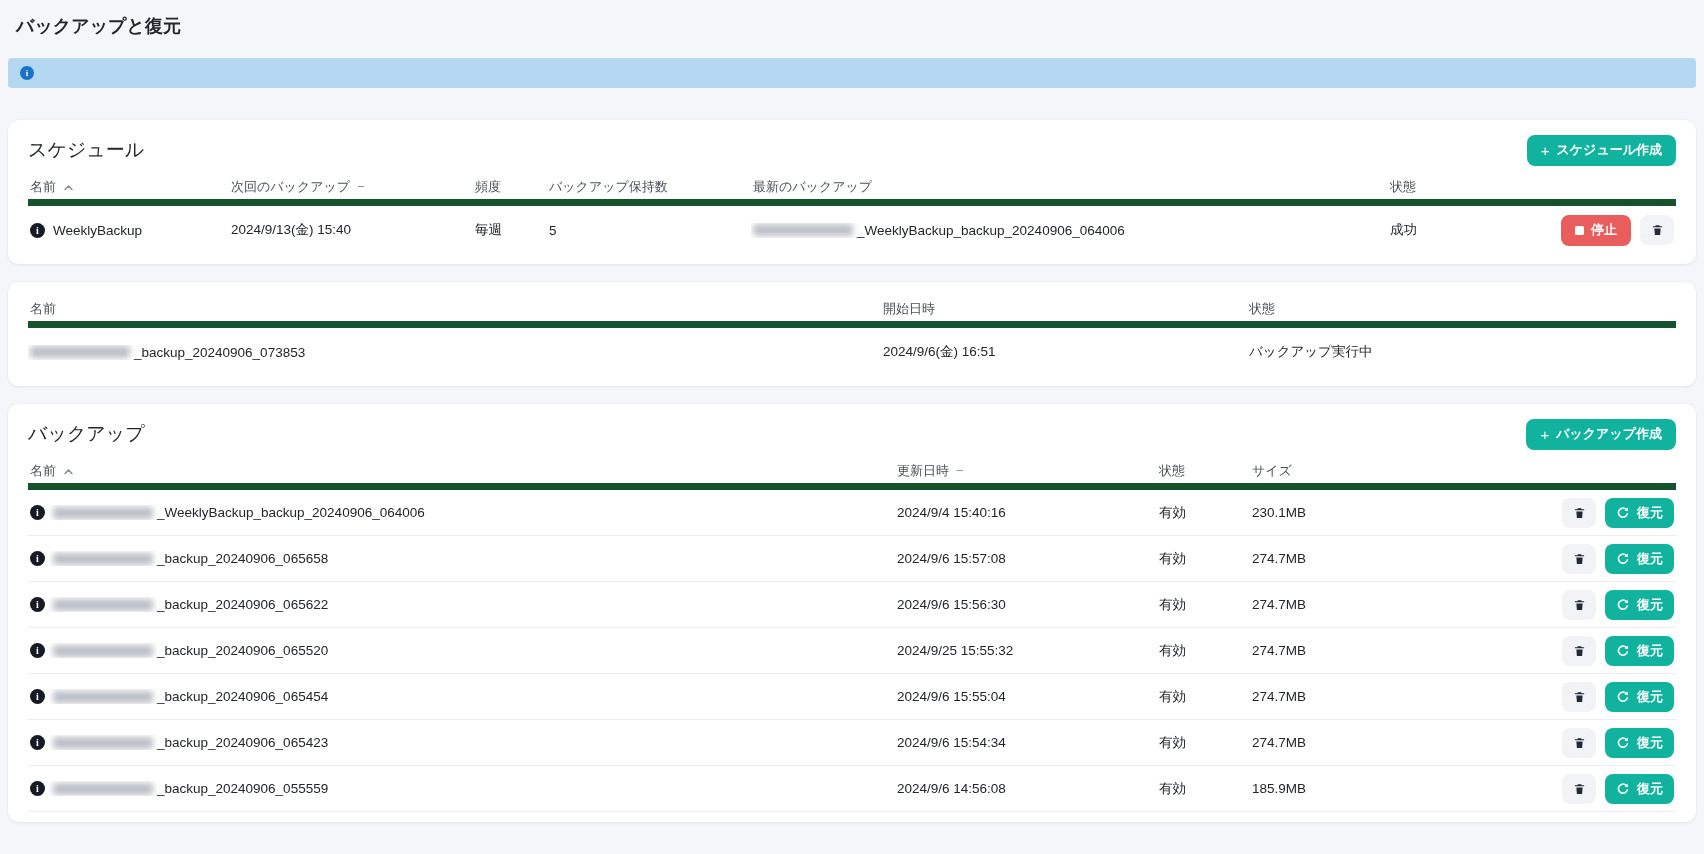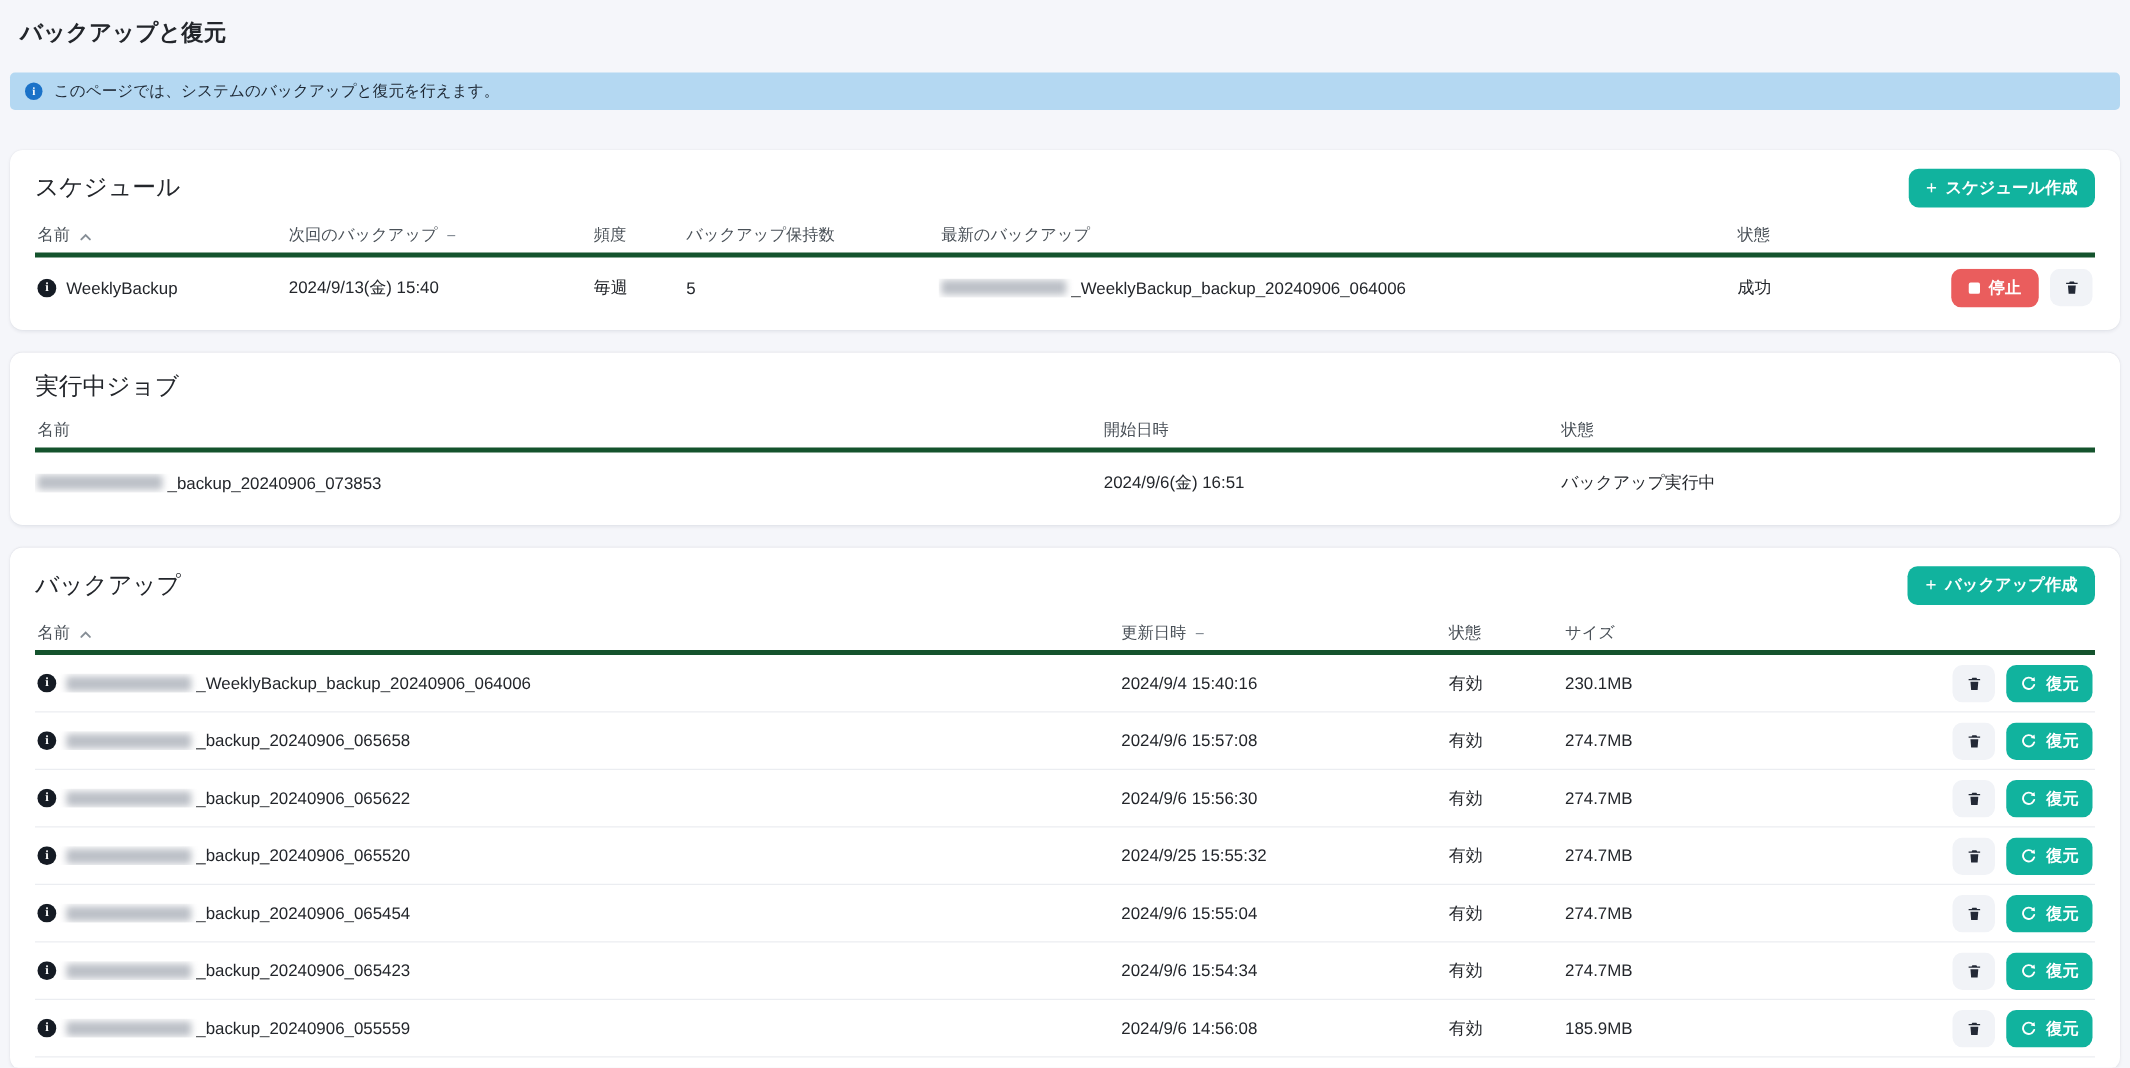"このページでは、システムのバックアップと復元を行えます。" span { html: <span>このページでは、システムのバックアップと復元を行えます。</span> -> none }
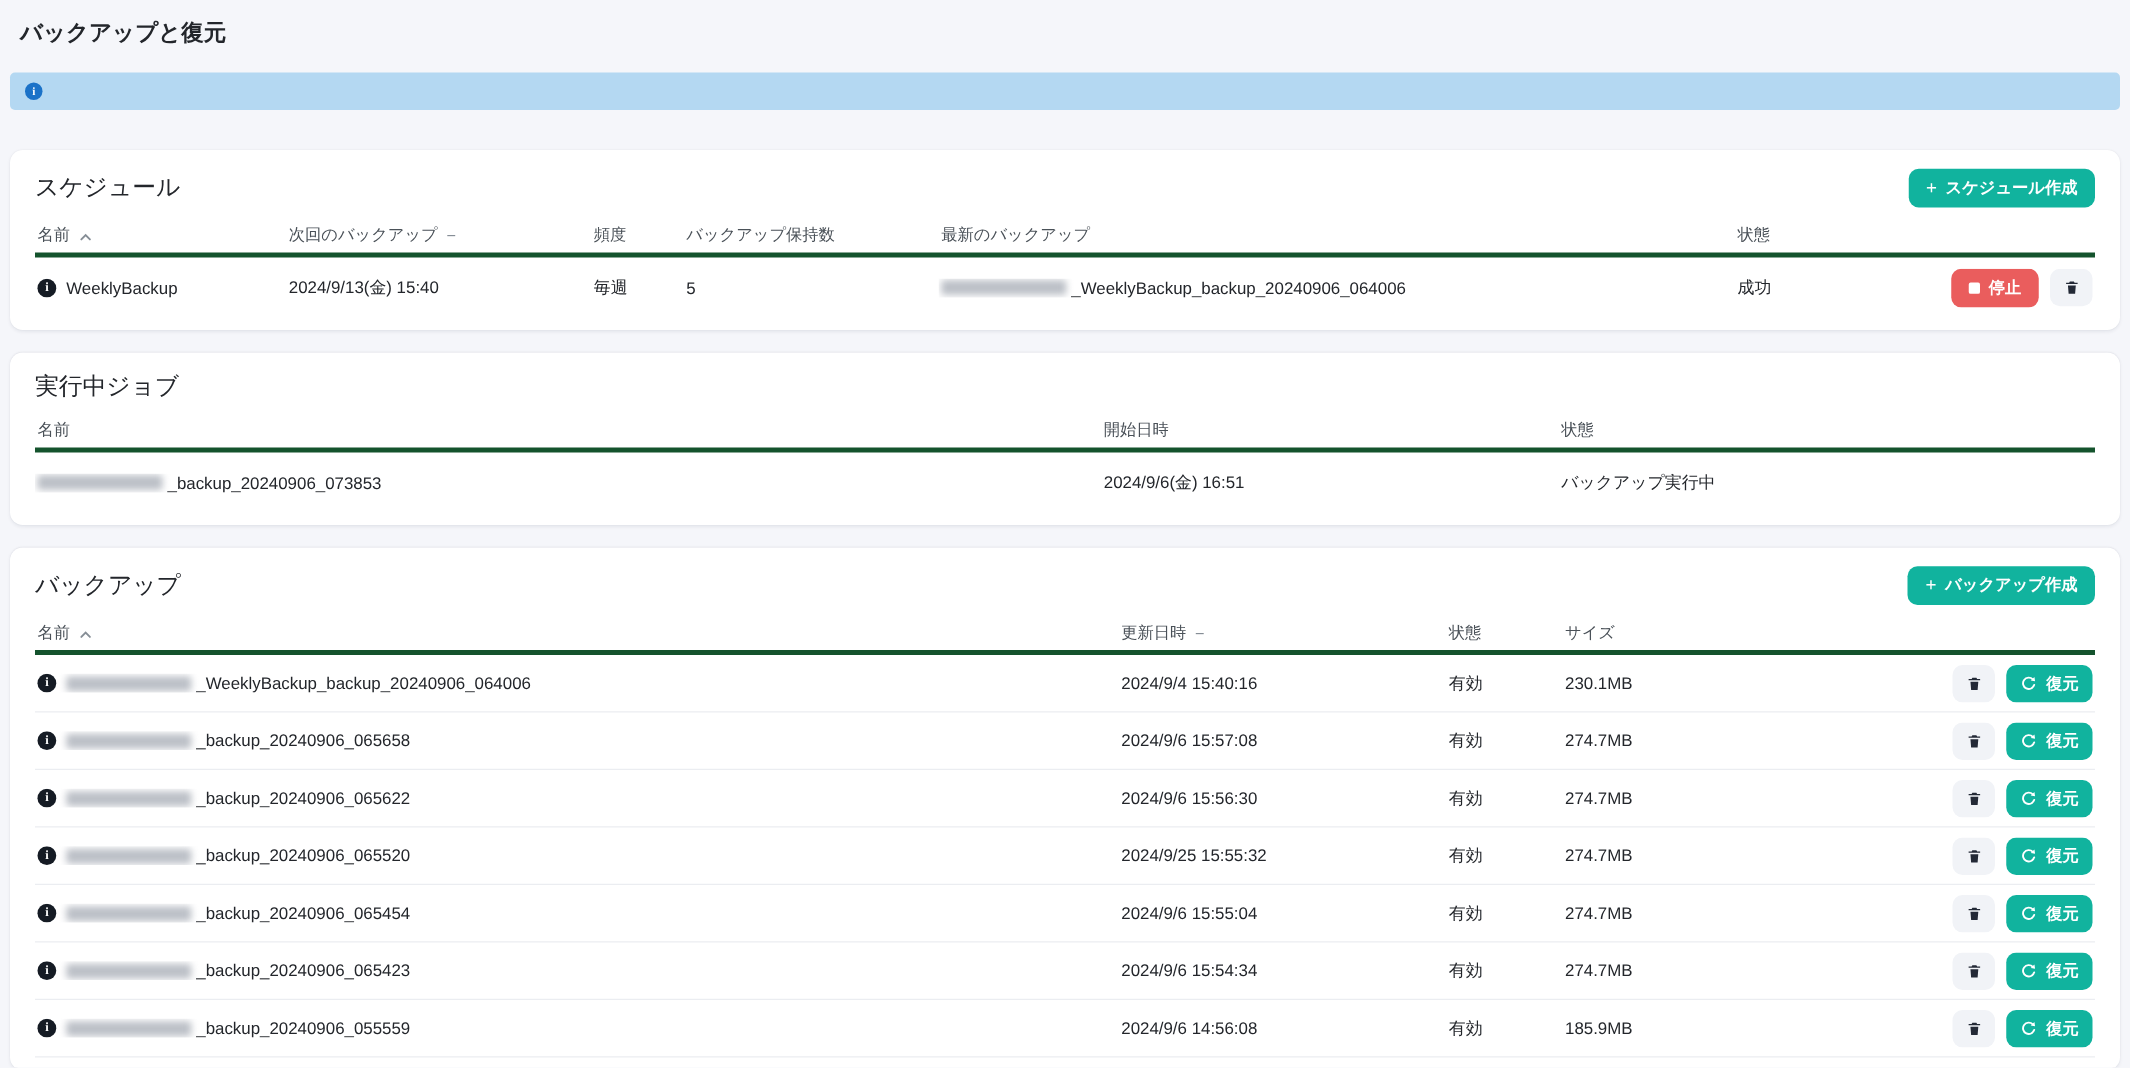"名前" .thead { border-bottom: 4px solid #14532d -> 7px solid #14532d }
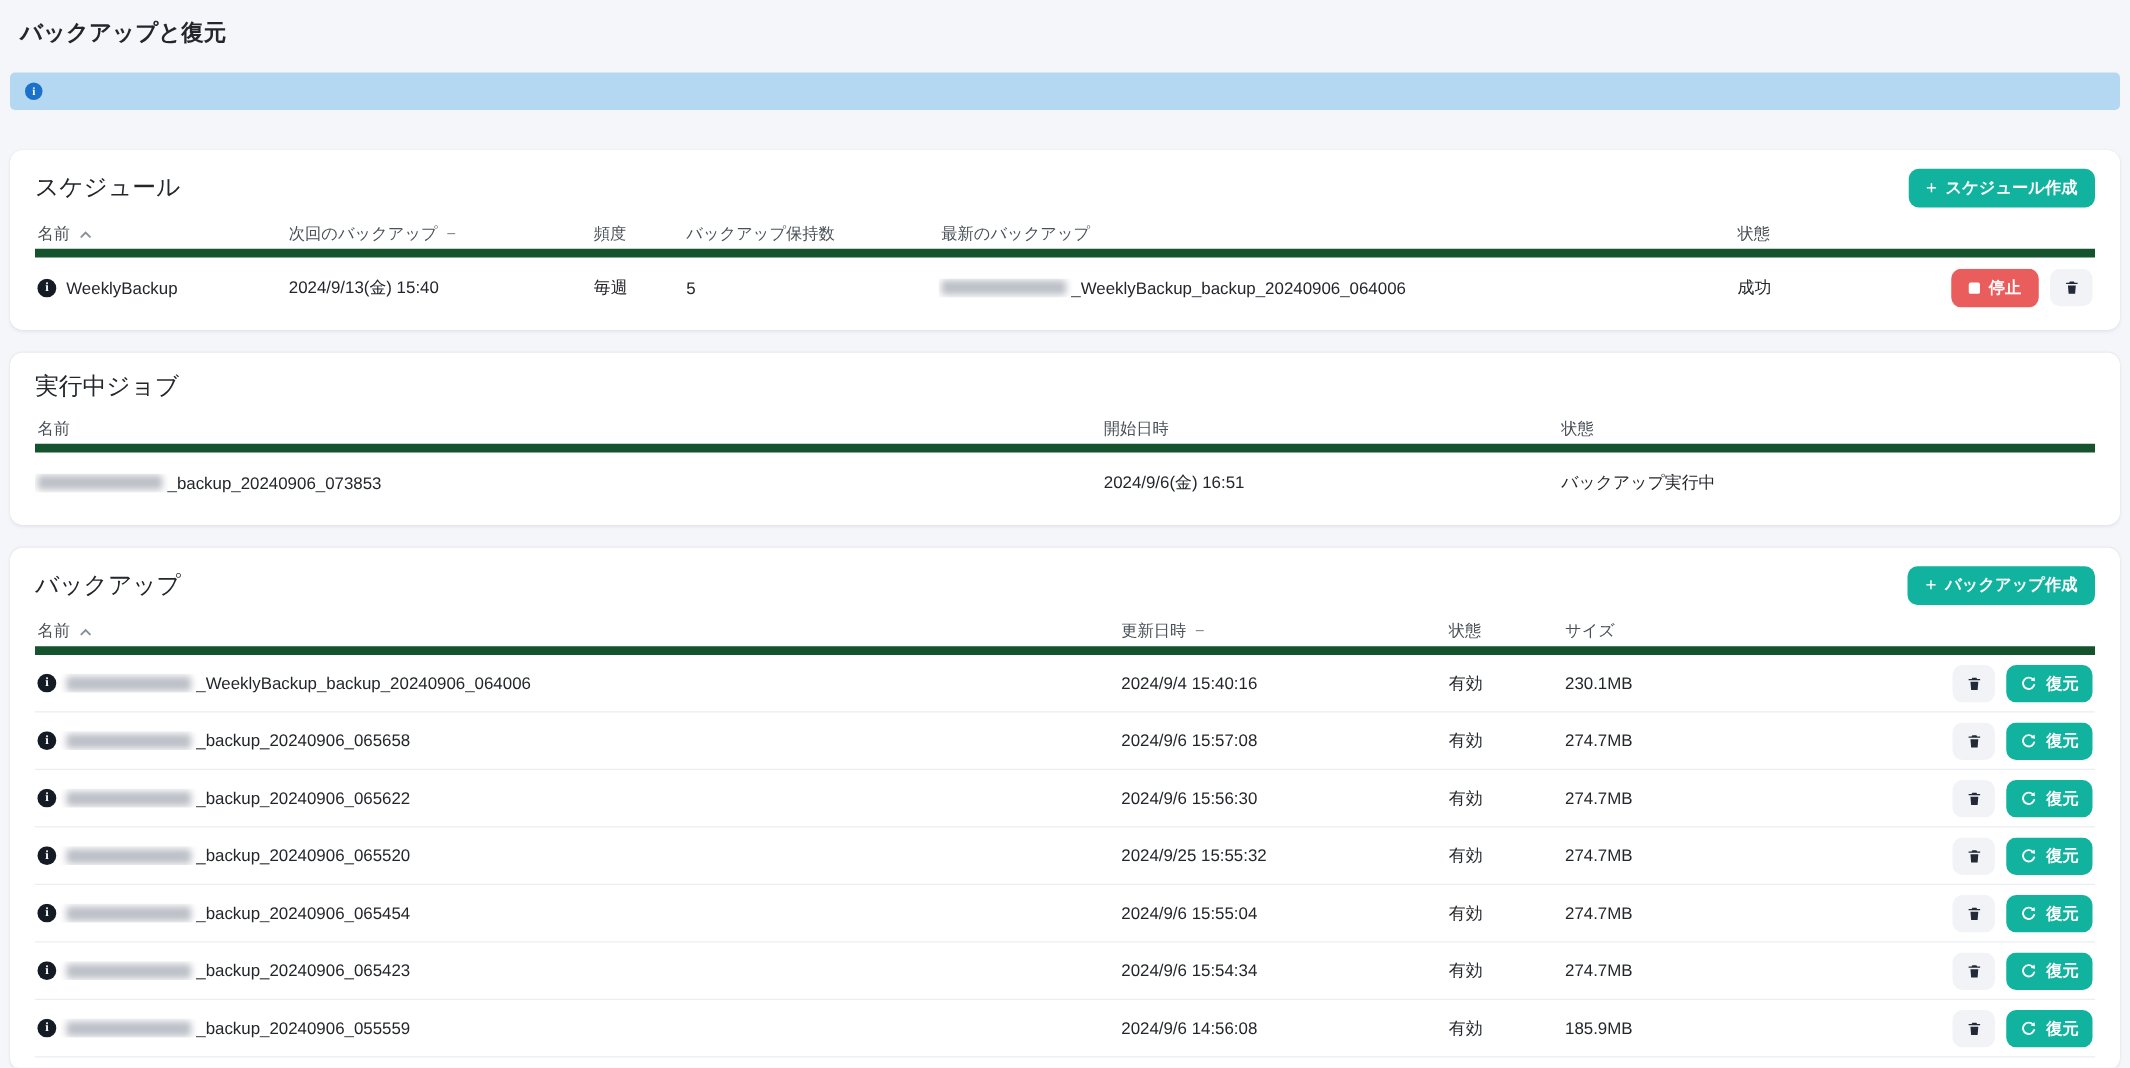"実行中ジョブ" div.card-head { html: <div> <div>実行中ジョブ</div> </div> -> none }
